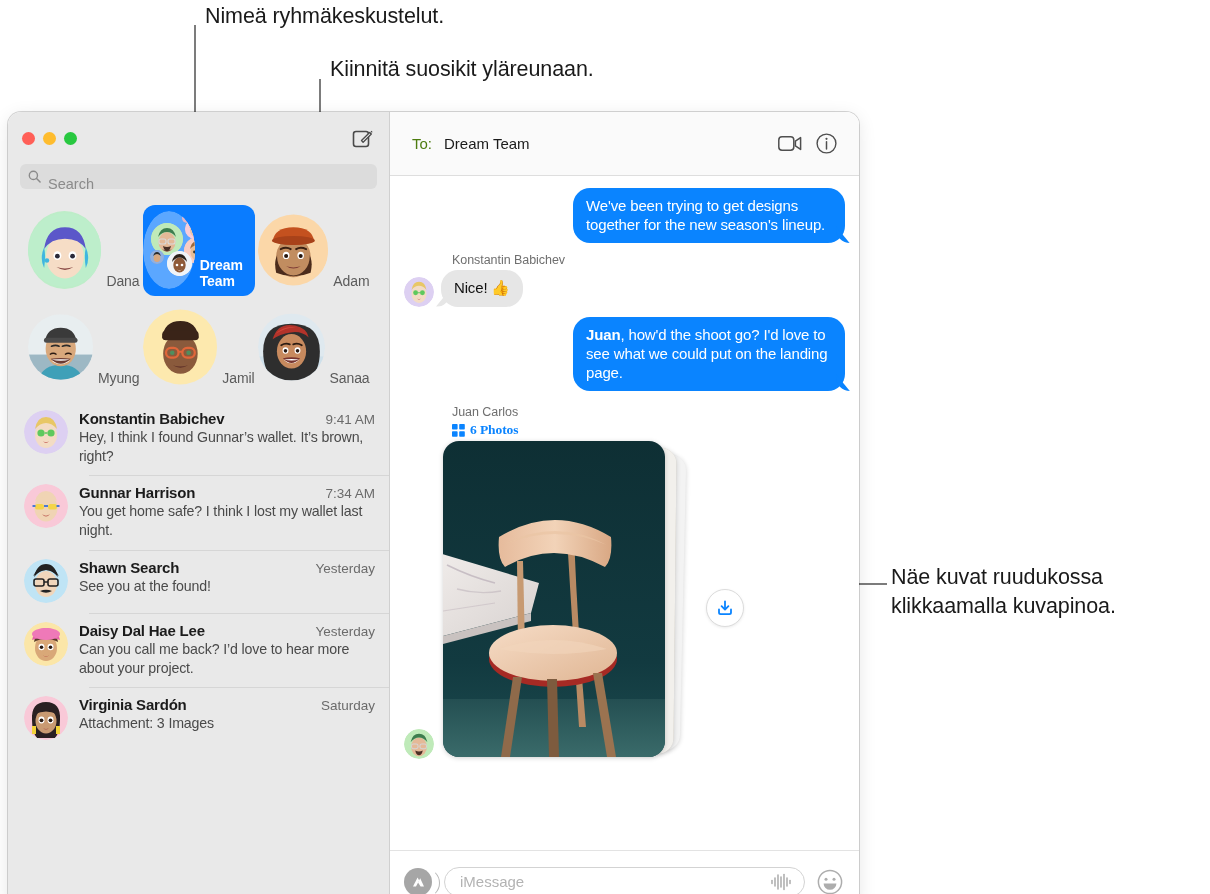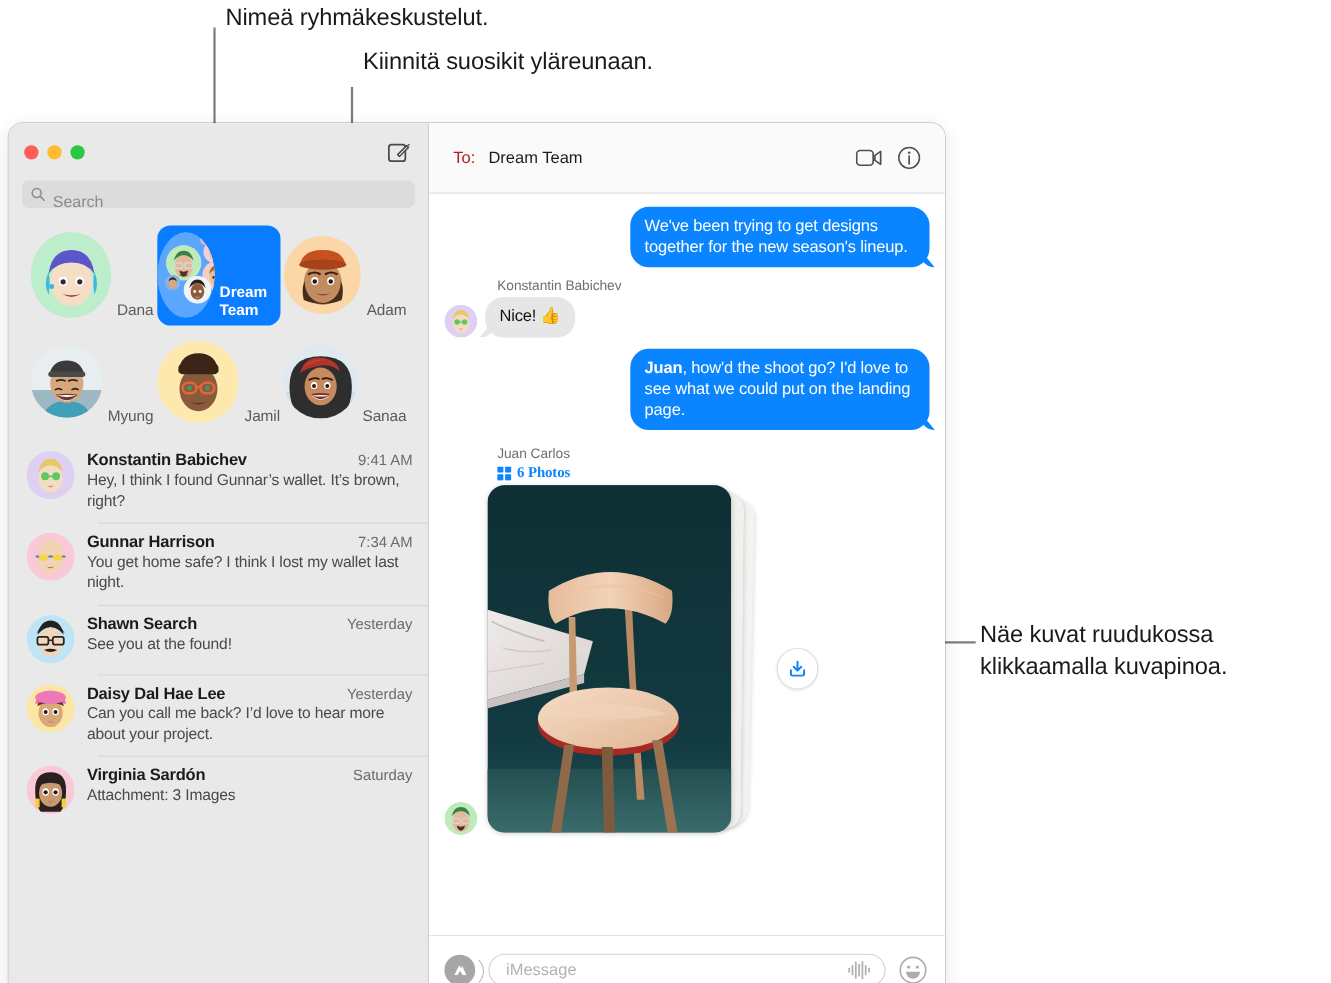"Kiinnitä suosikit yläreunaan." div.callout { top: 42px -> 55px }
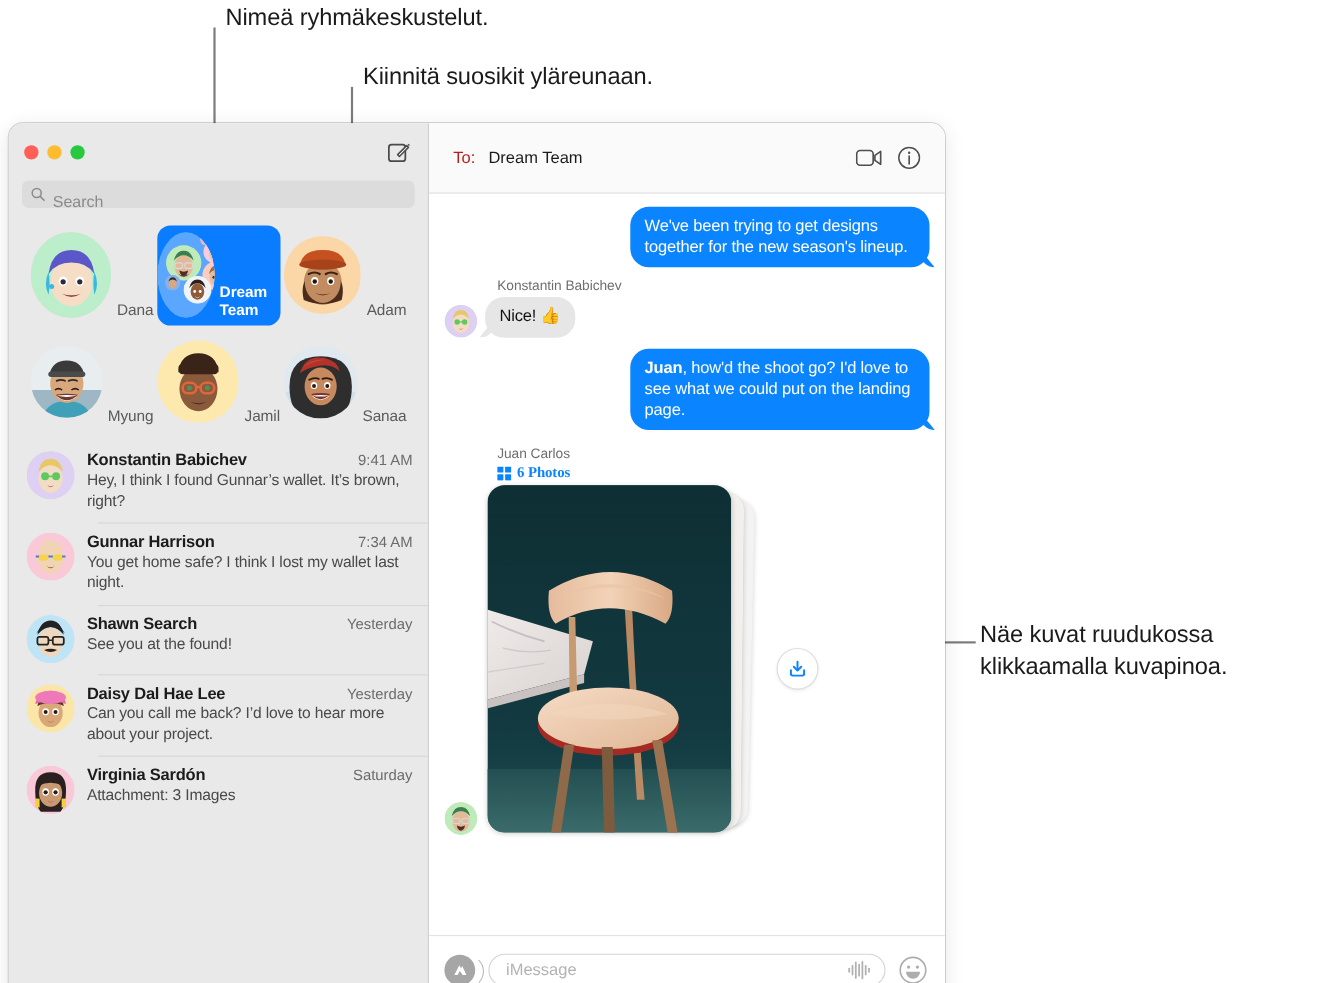"To:" .to-label { color: #b91c1c -> #4d7c0f }
